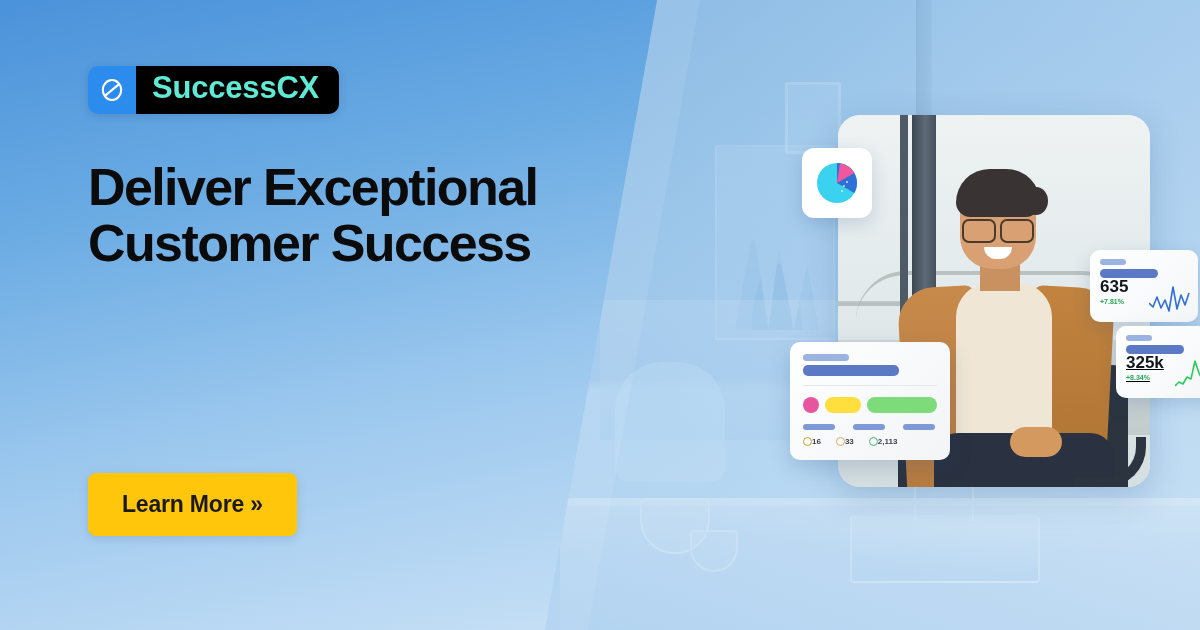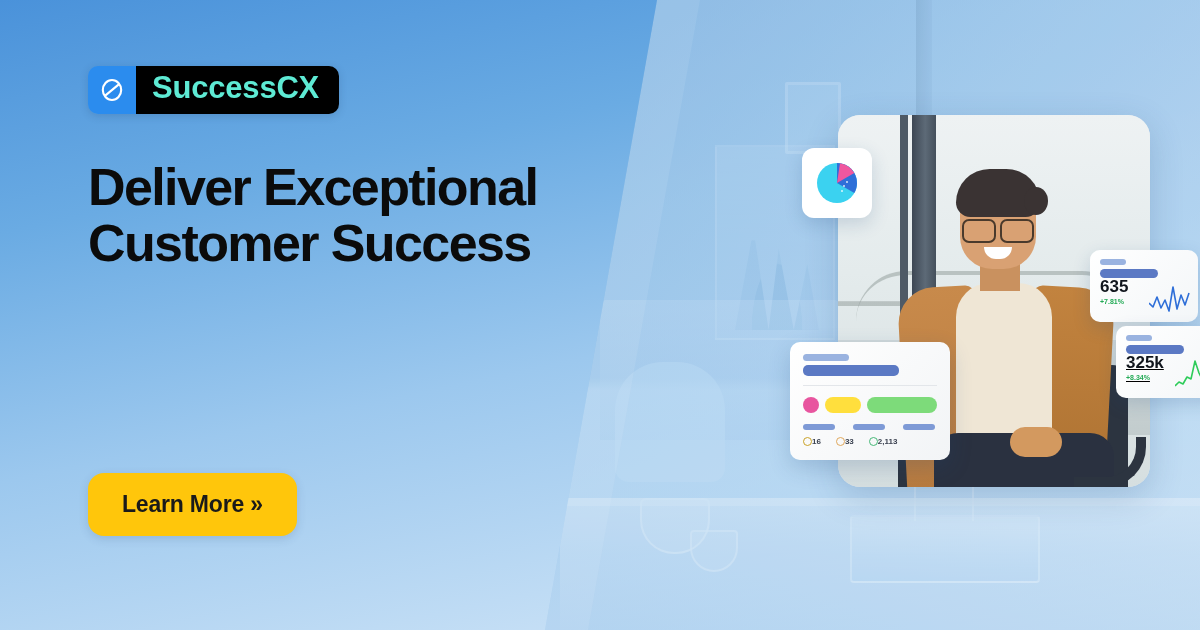"Learn More »" .cta { border-radius: 16px -> 8px }
